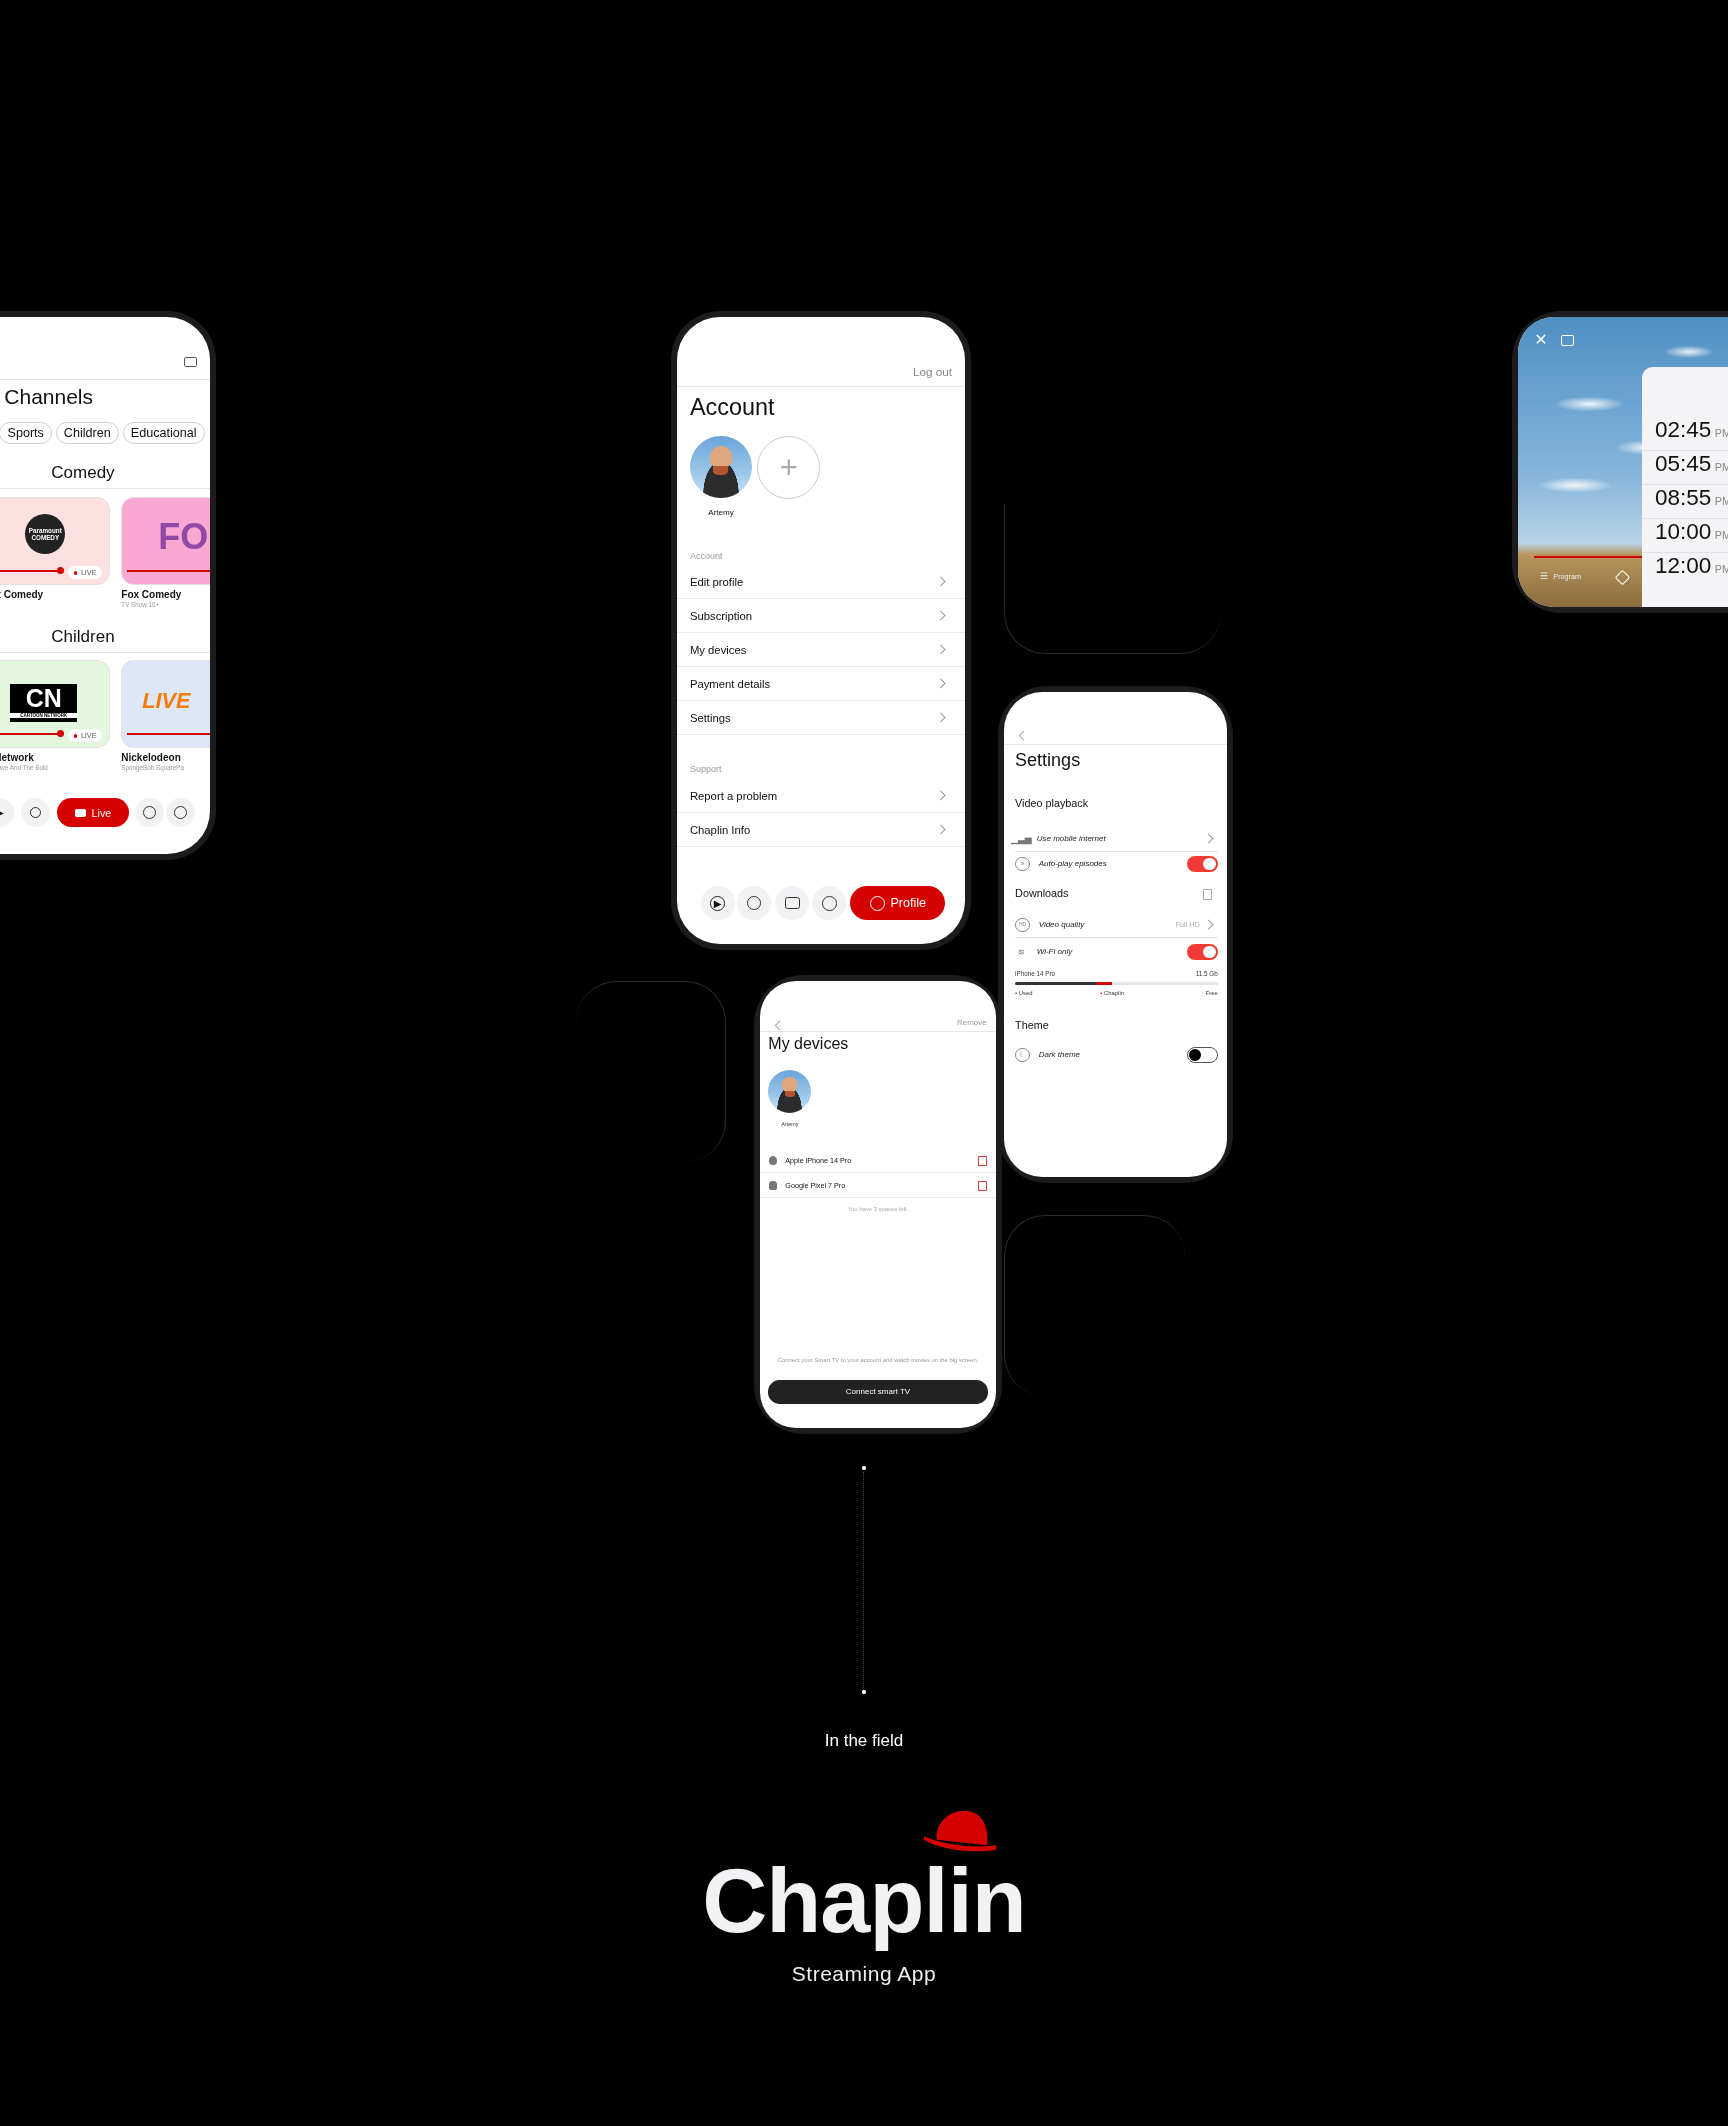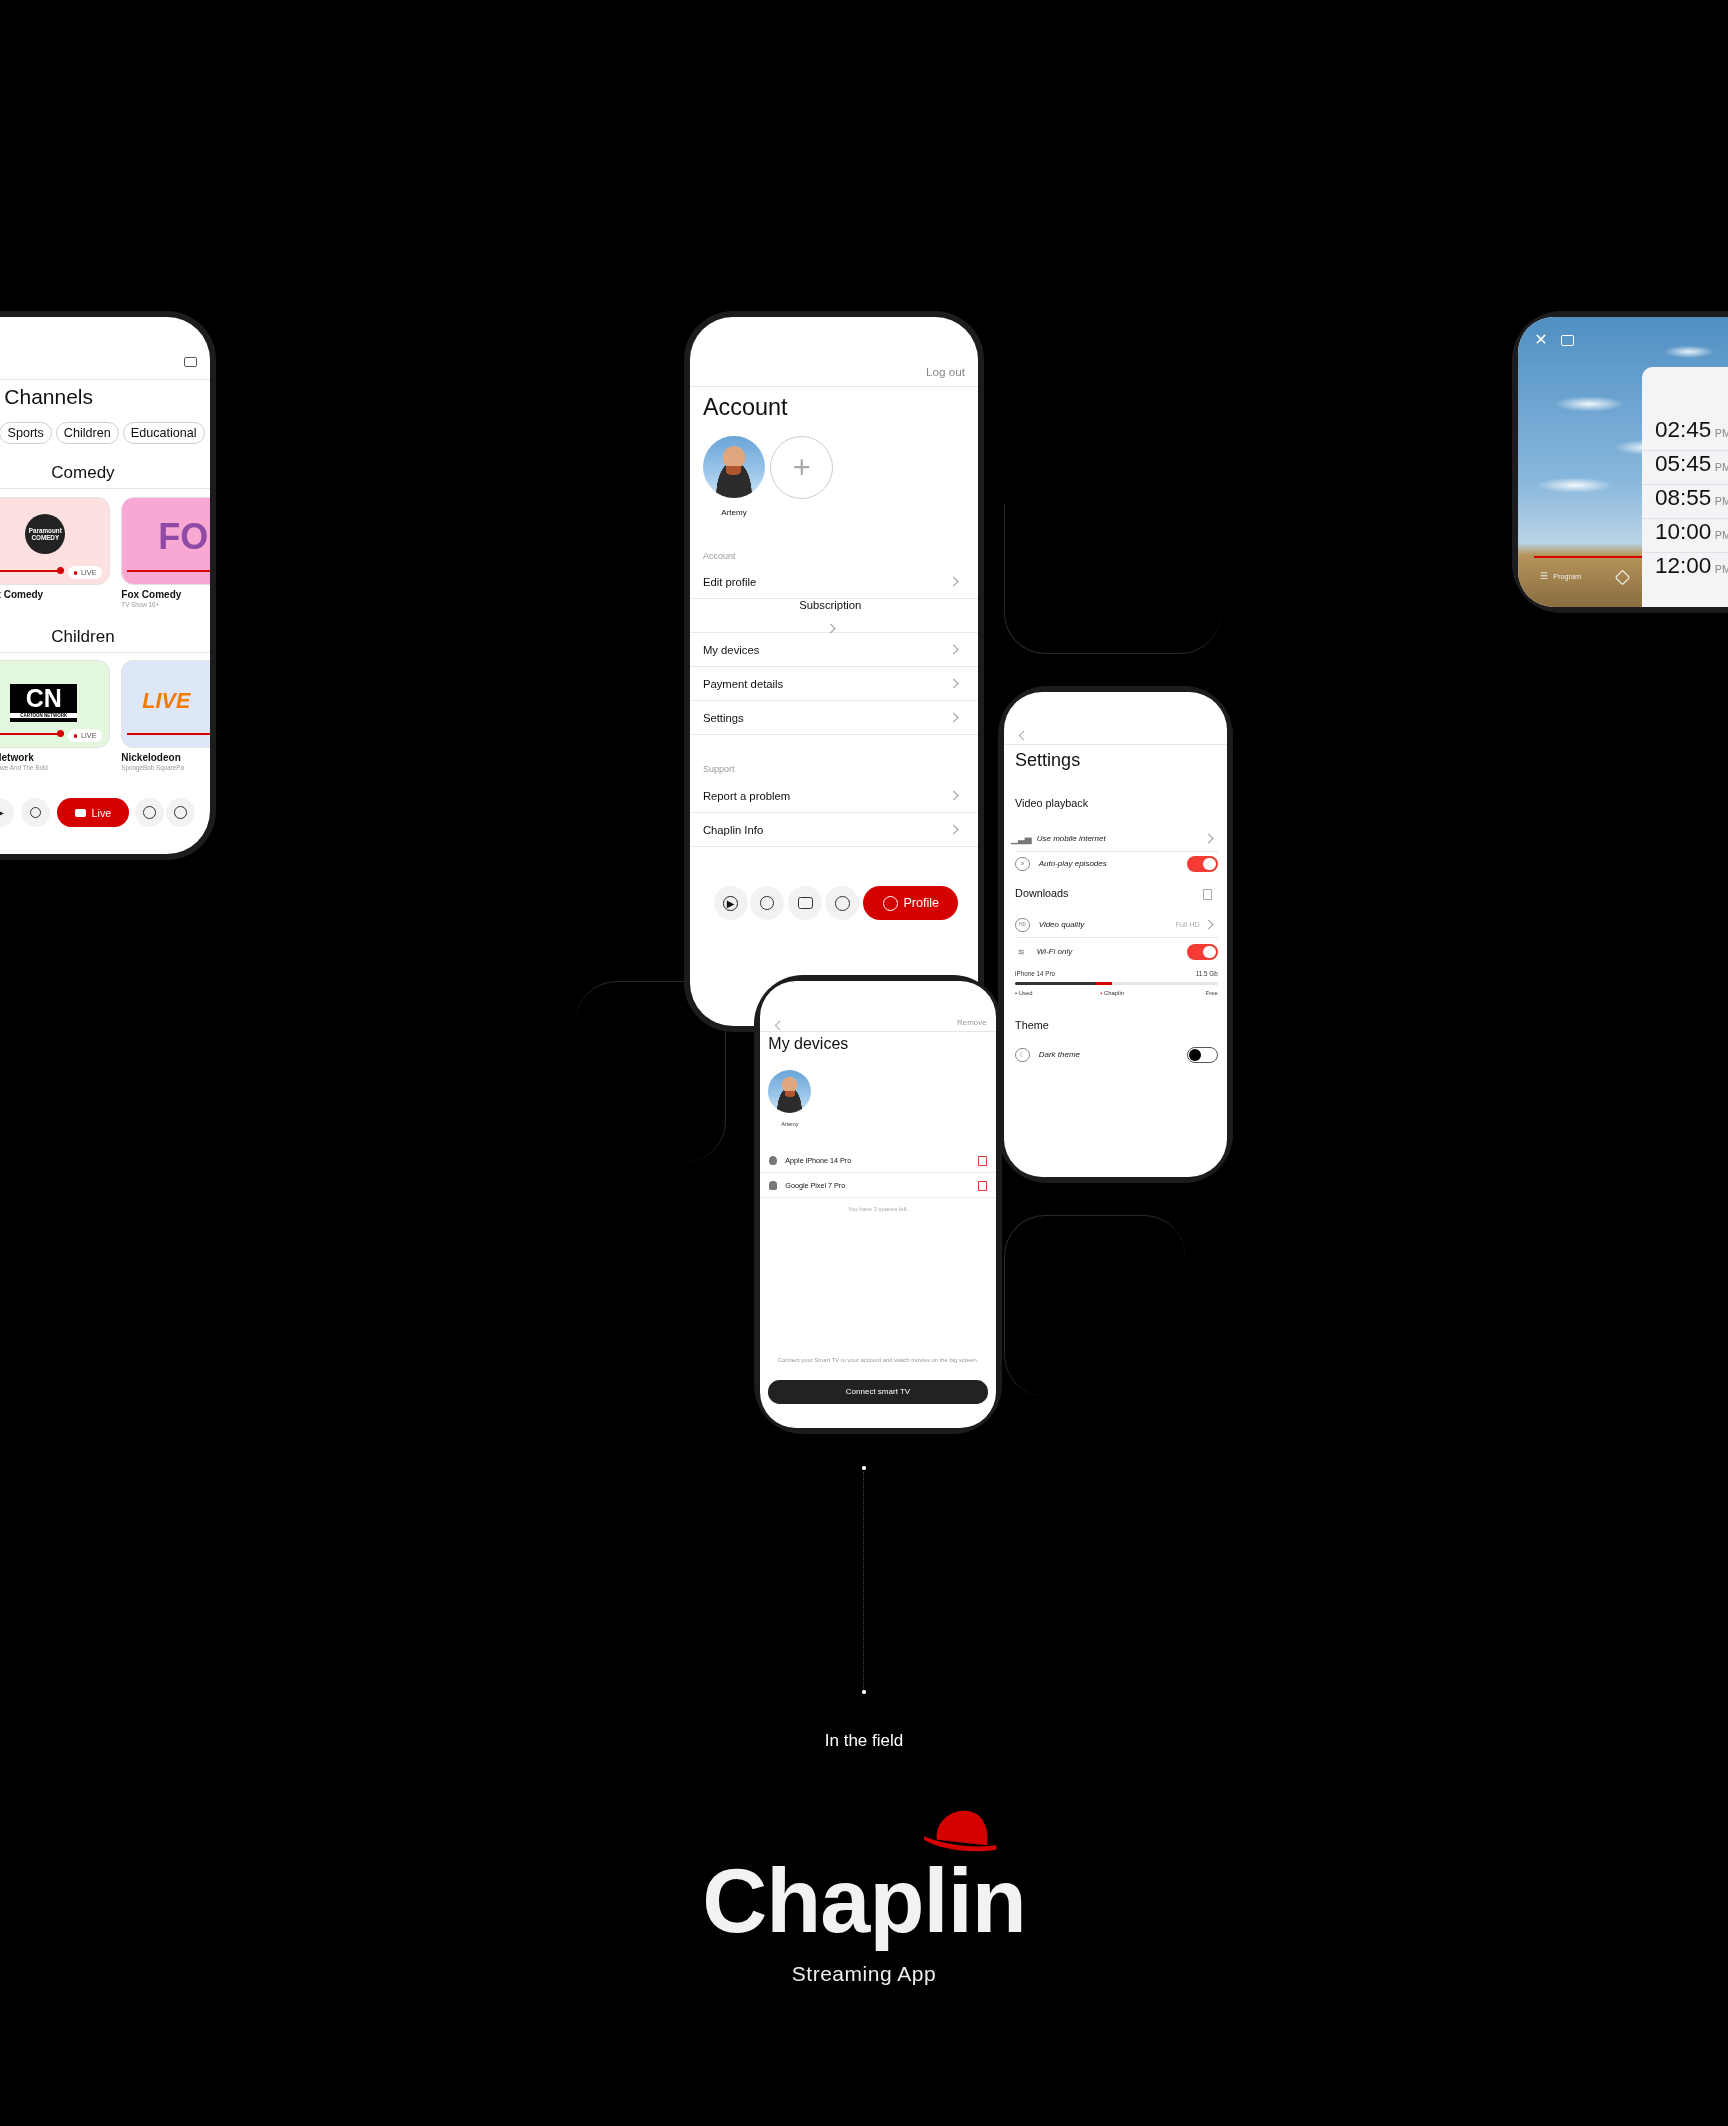"Log out" div.phone { height: 721px -> 639px; margin-left: 13px -> none }
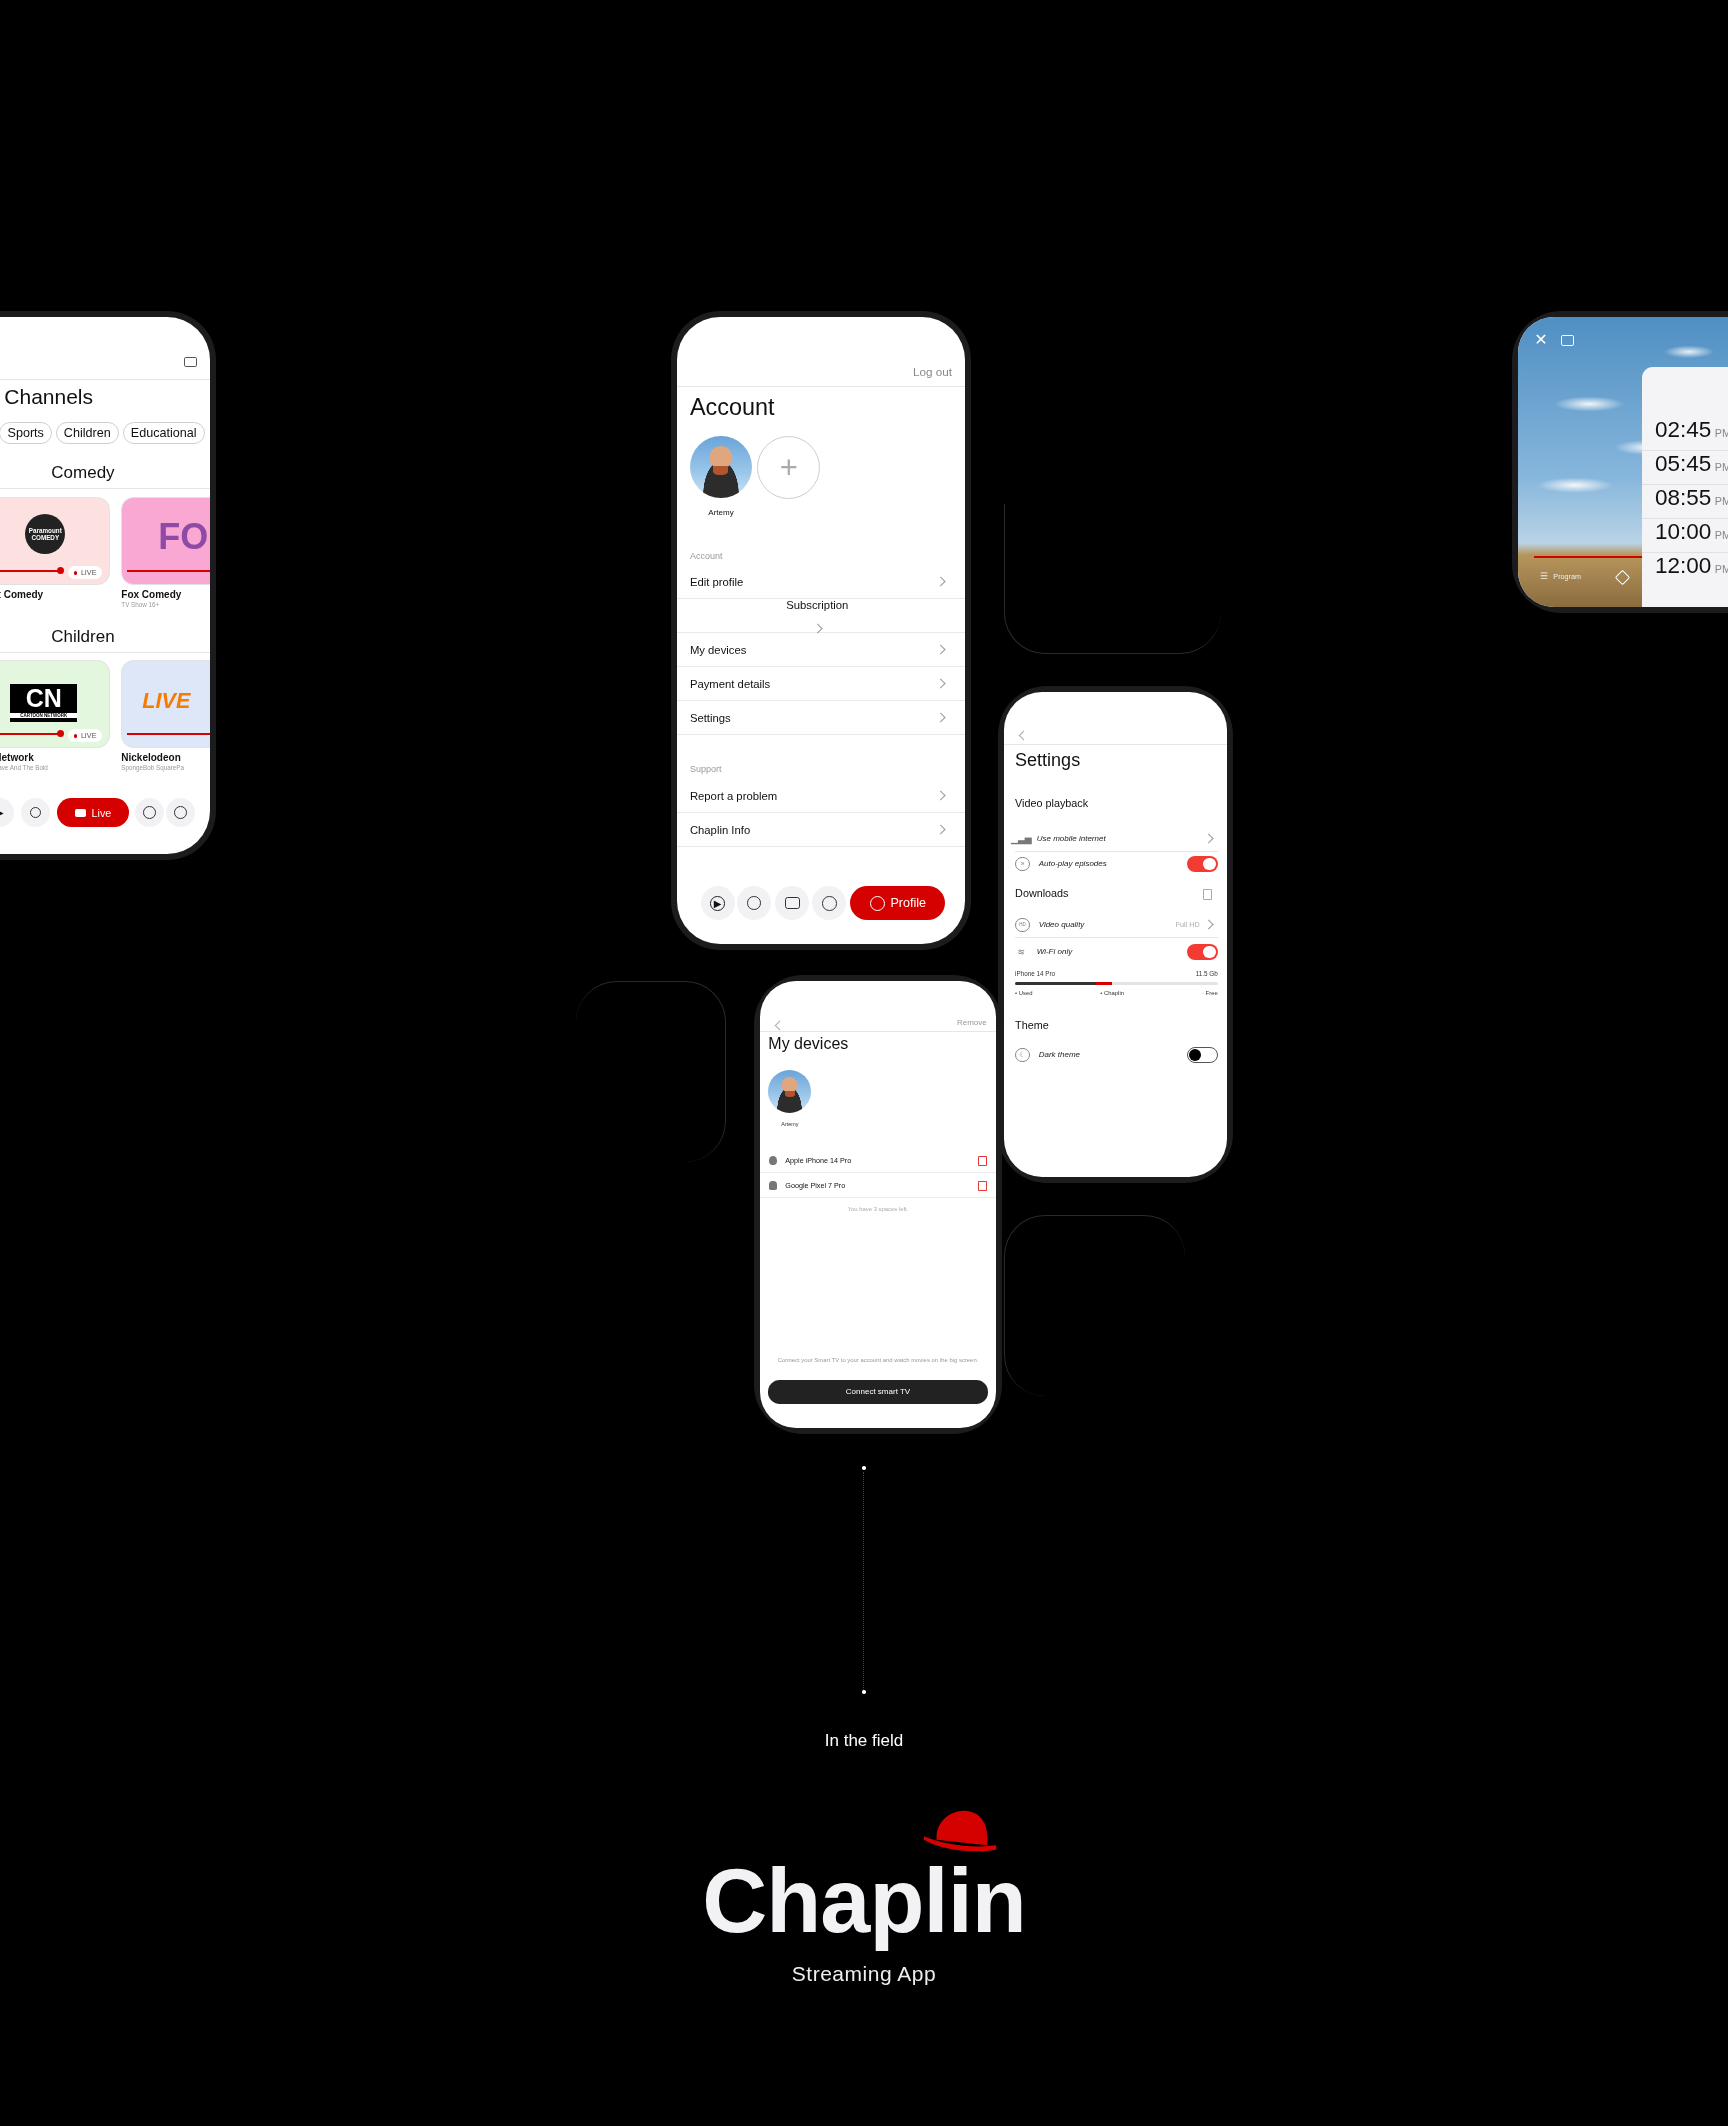"Subscription" div.list-row { flex-direction: column -> none }
